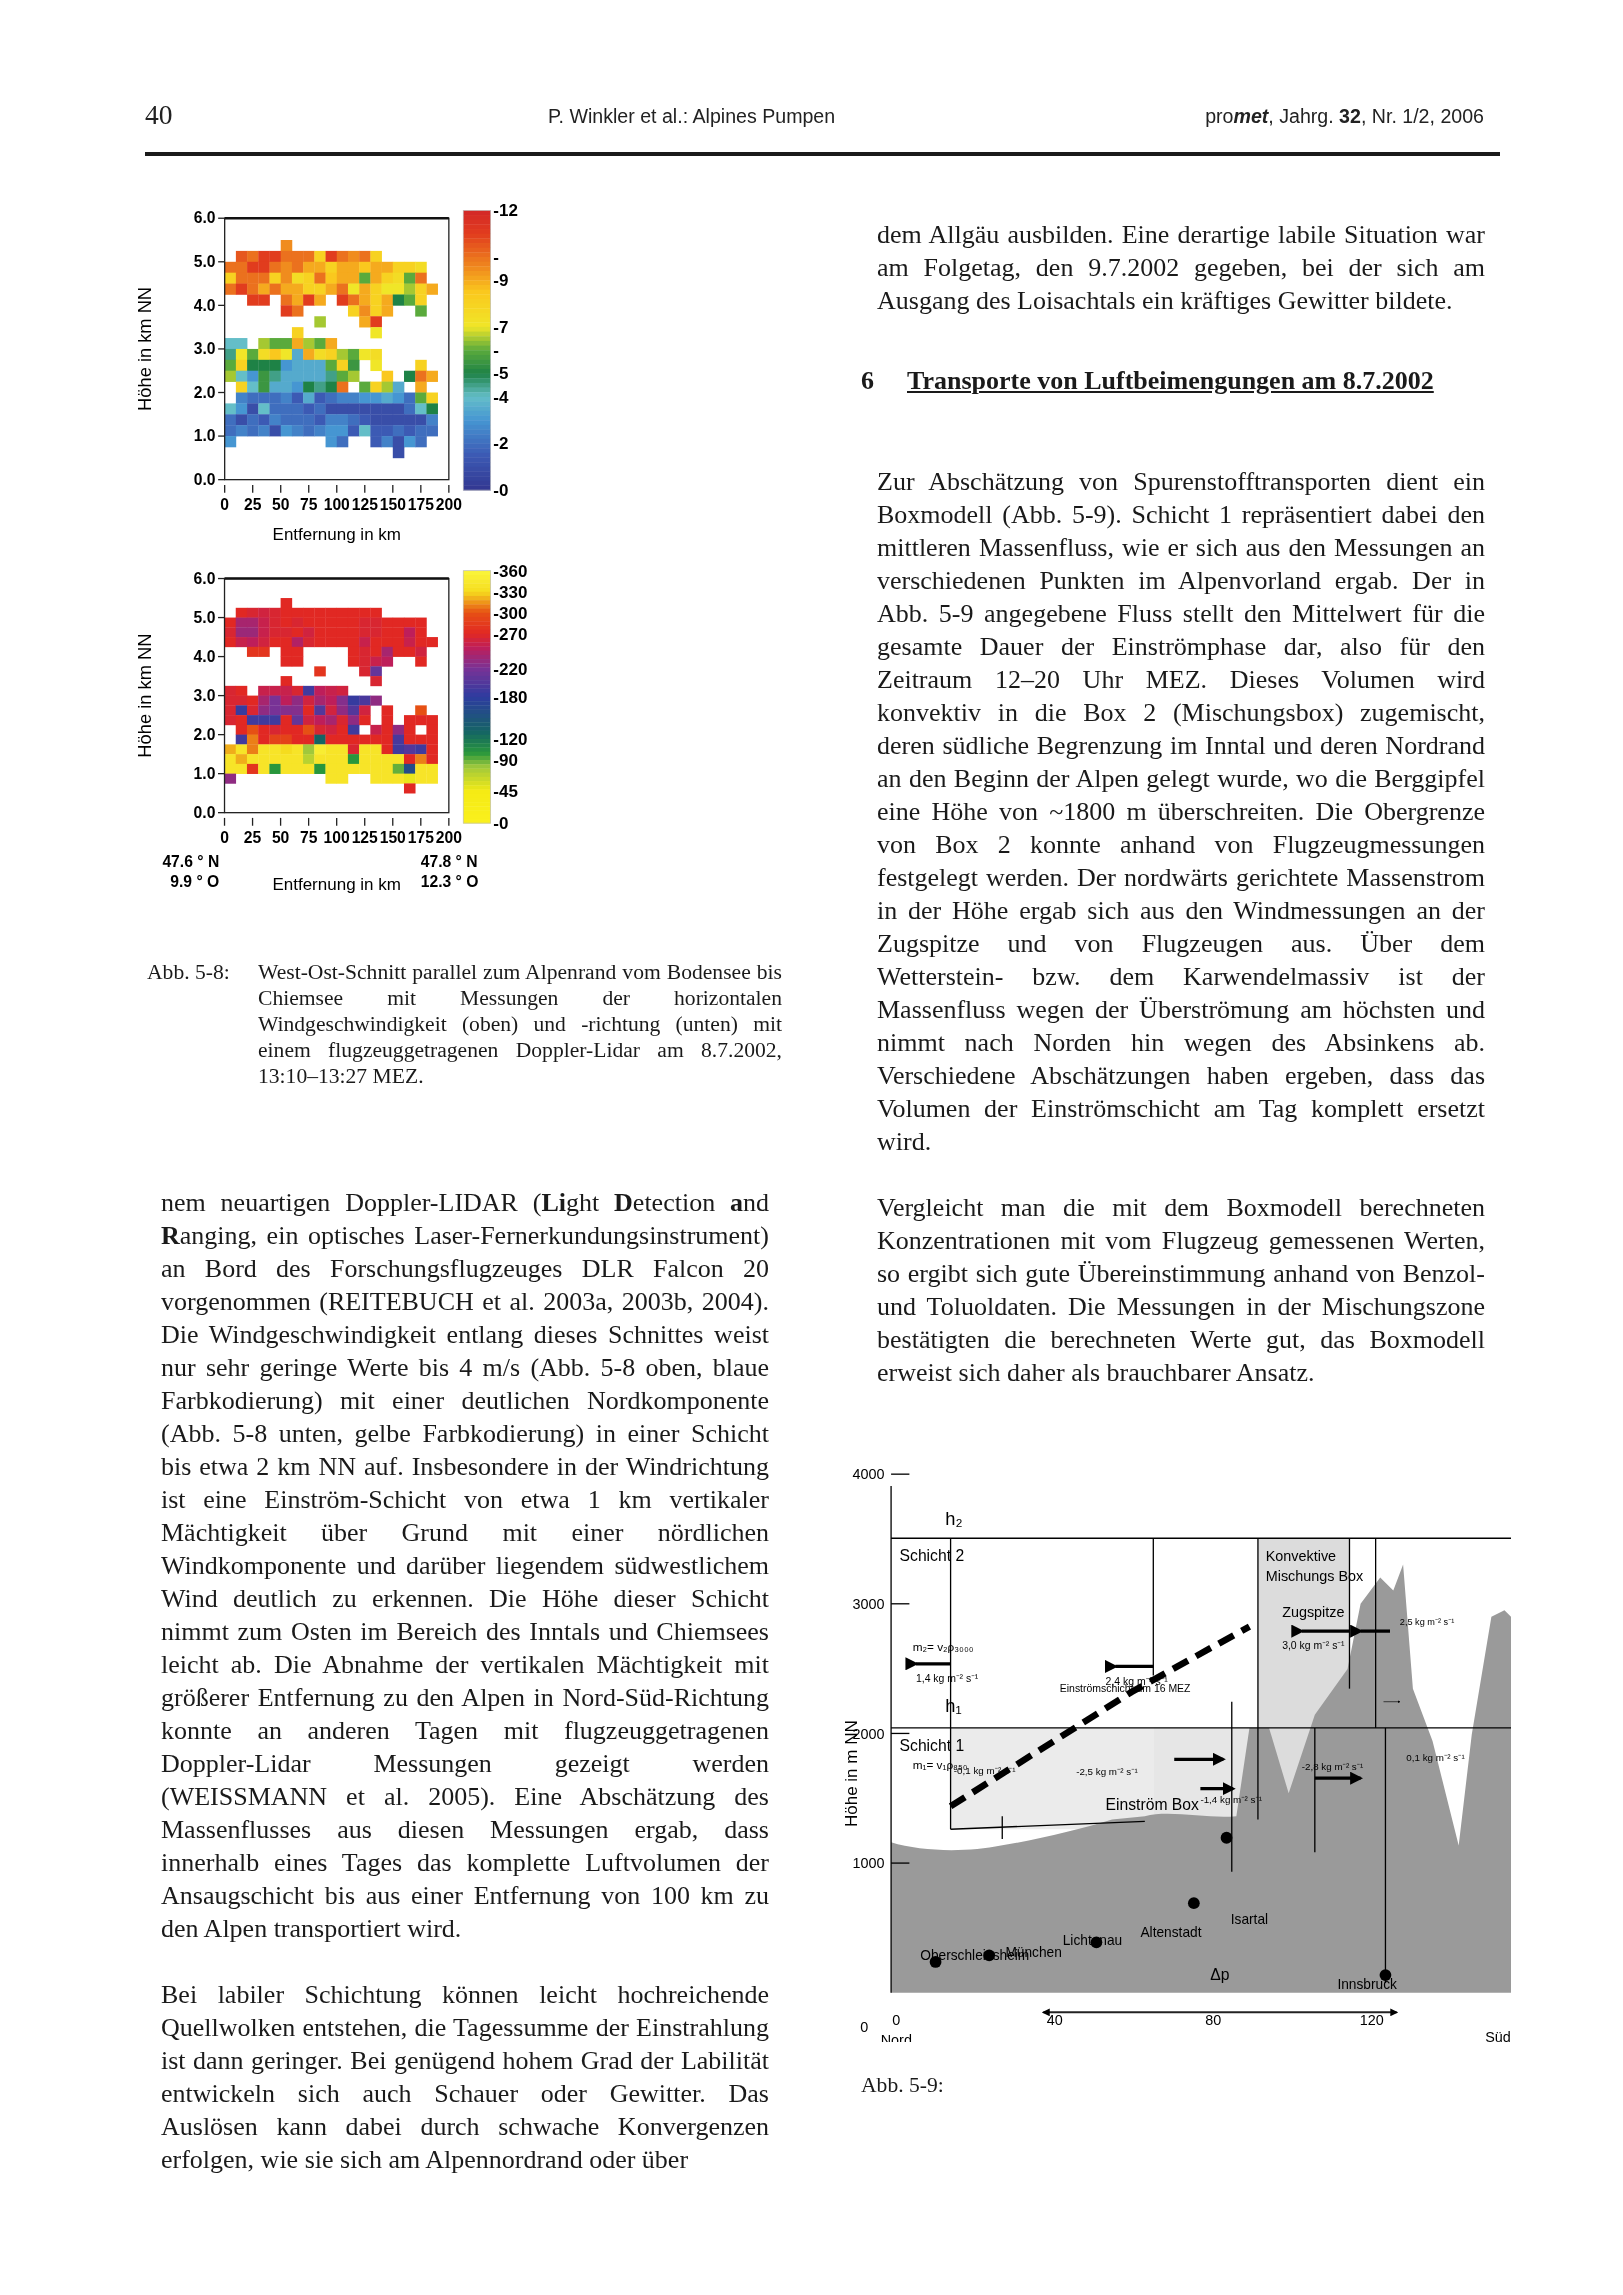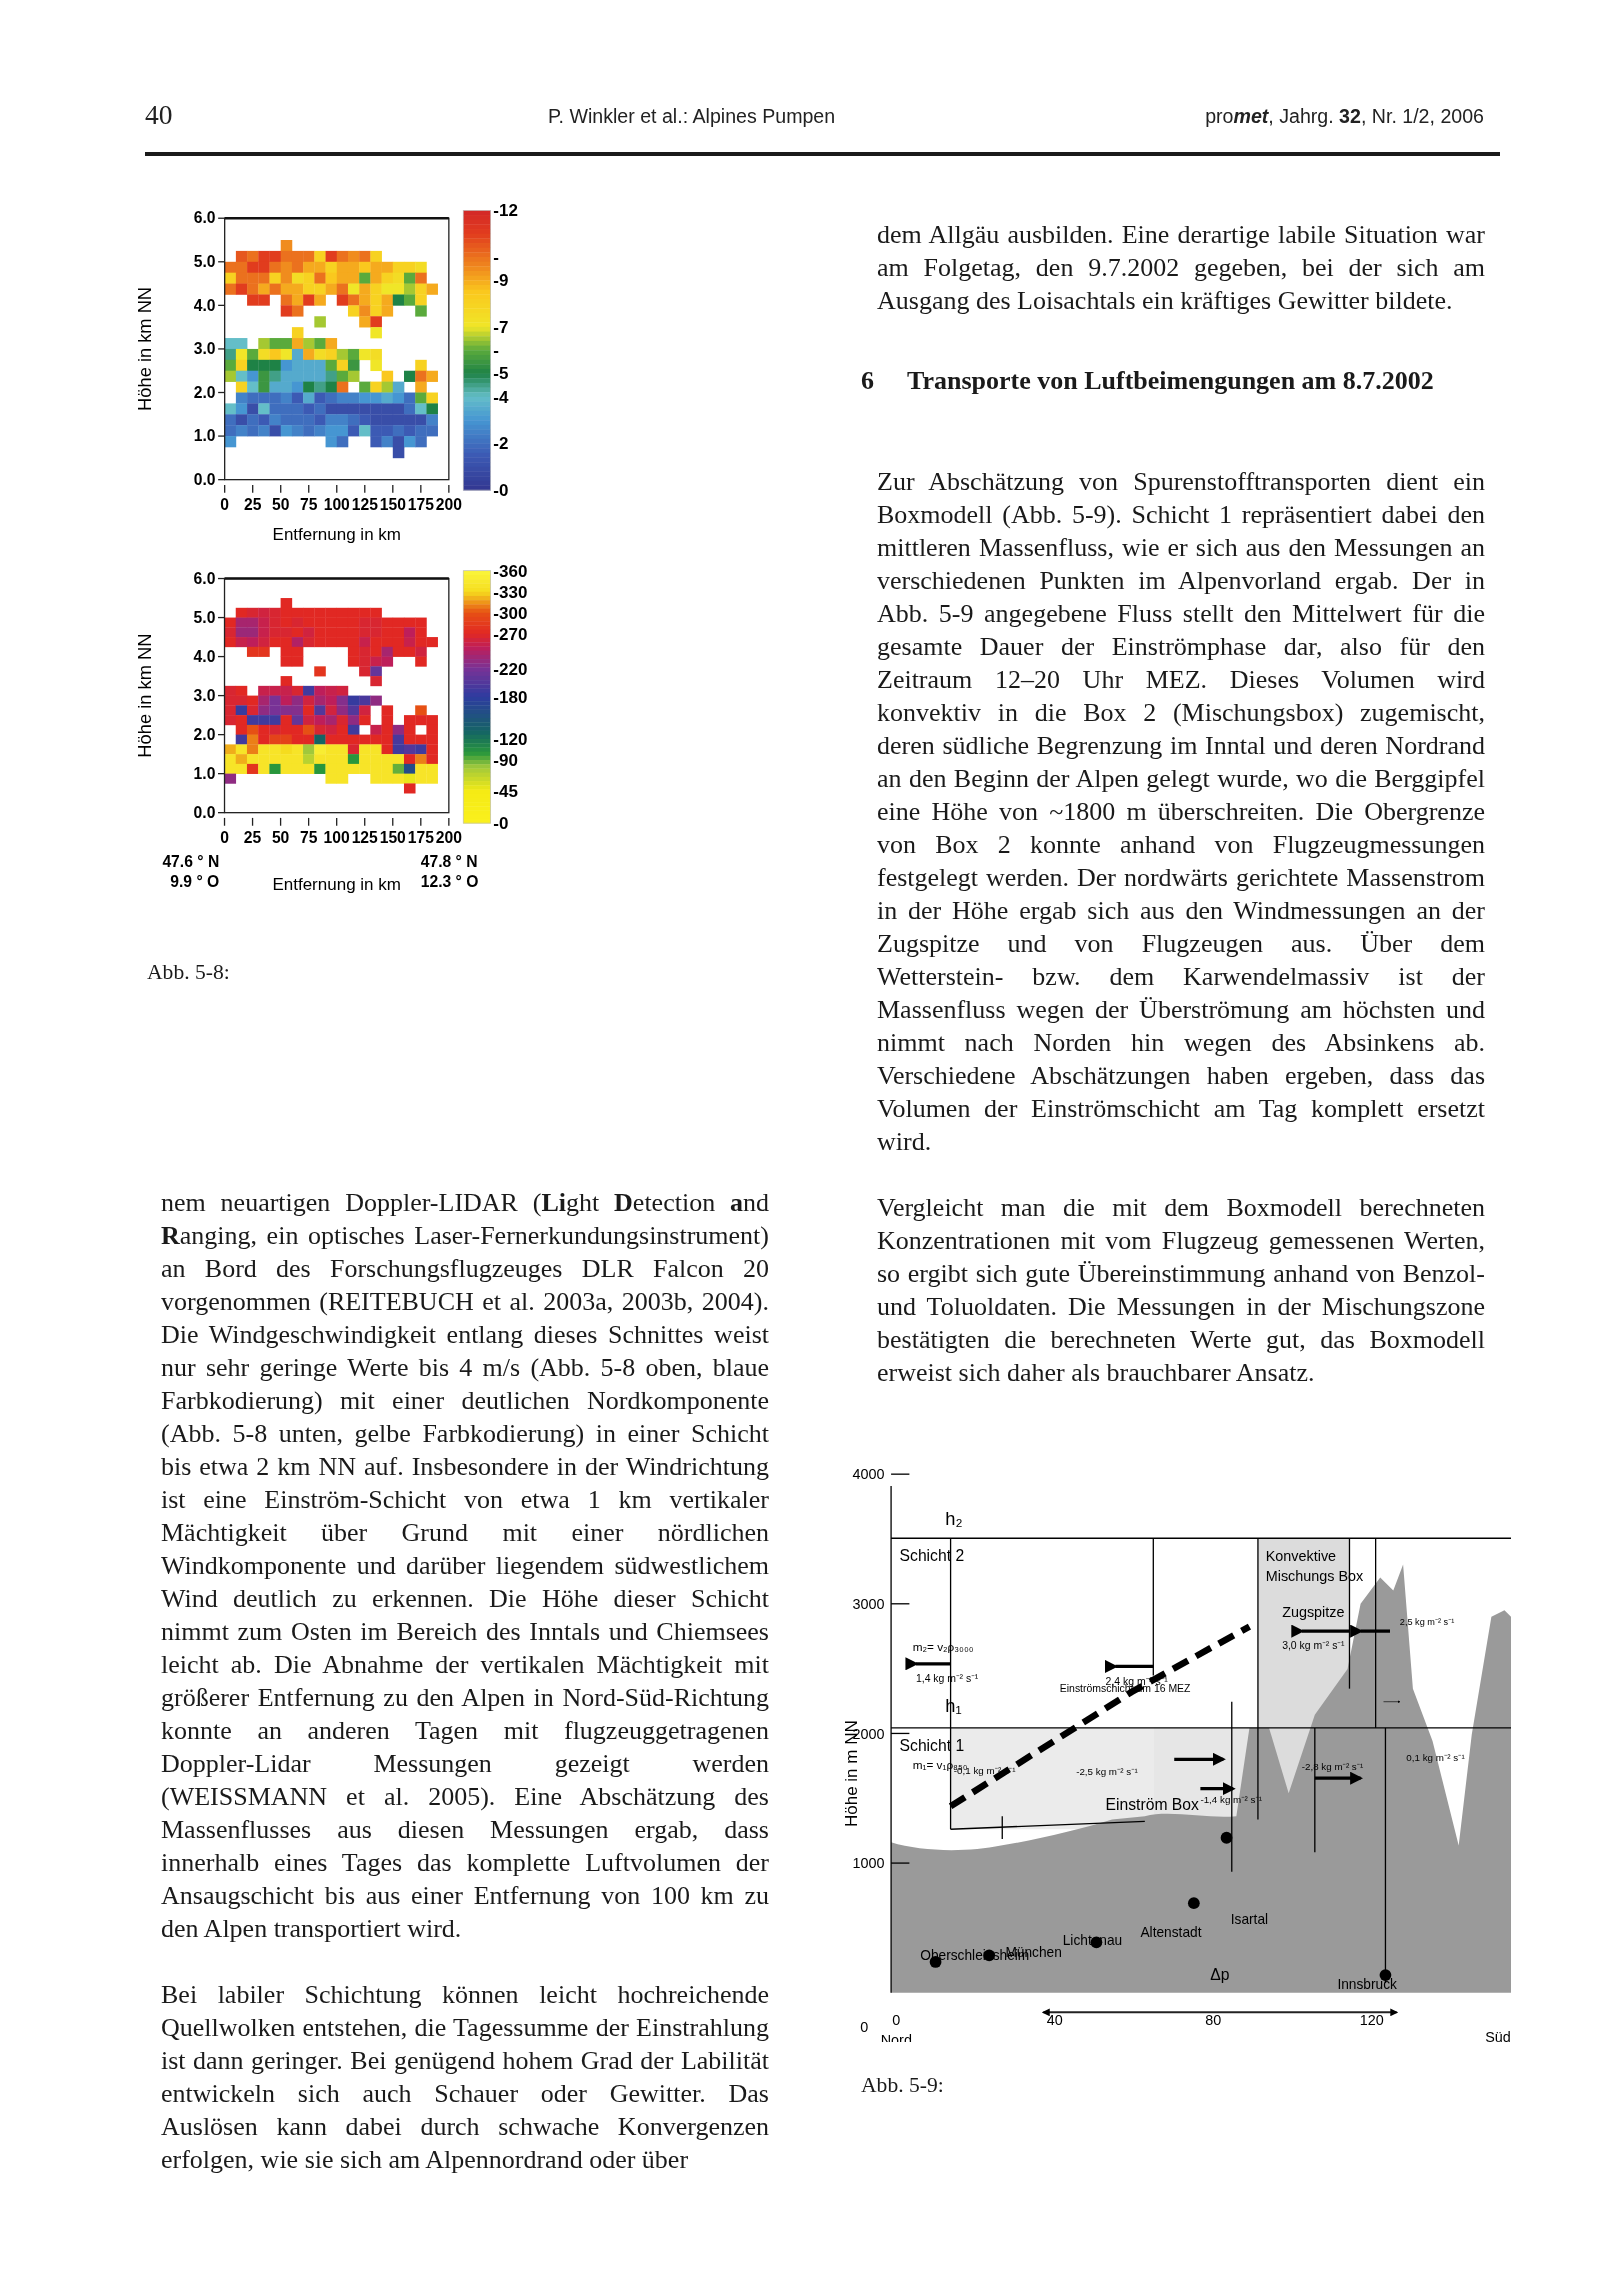"6 Transporte von Luftbeimengungen am" .section-h { text-decoration: none -> underline }
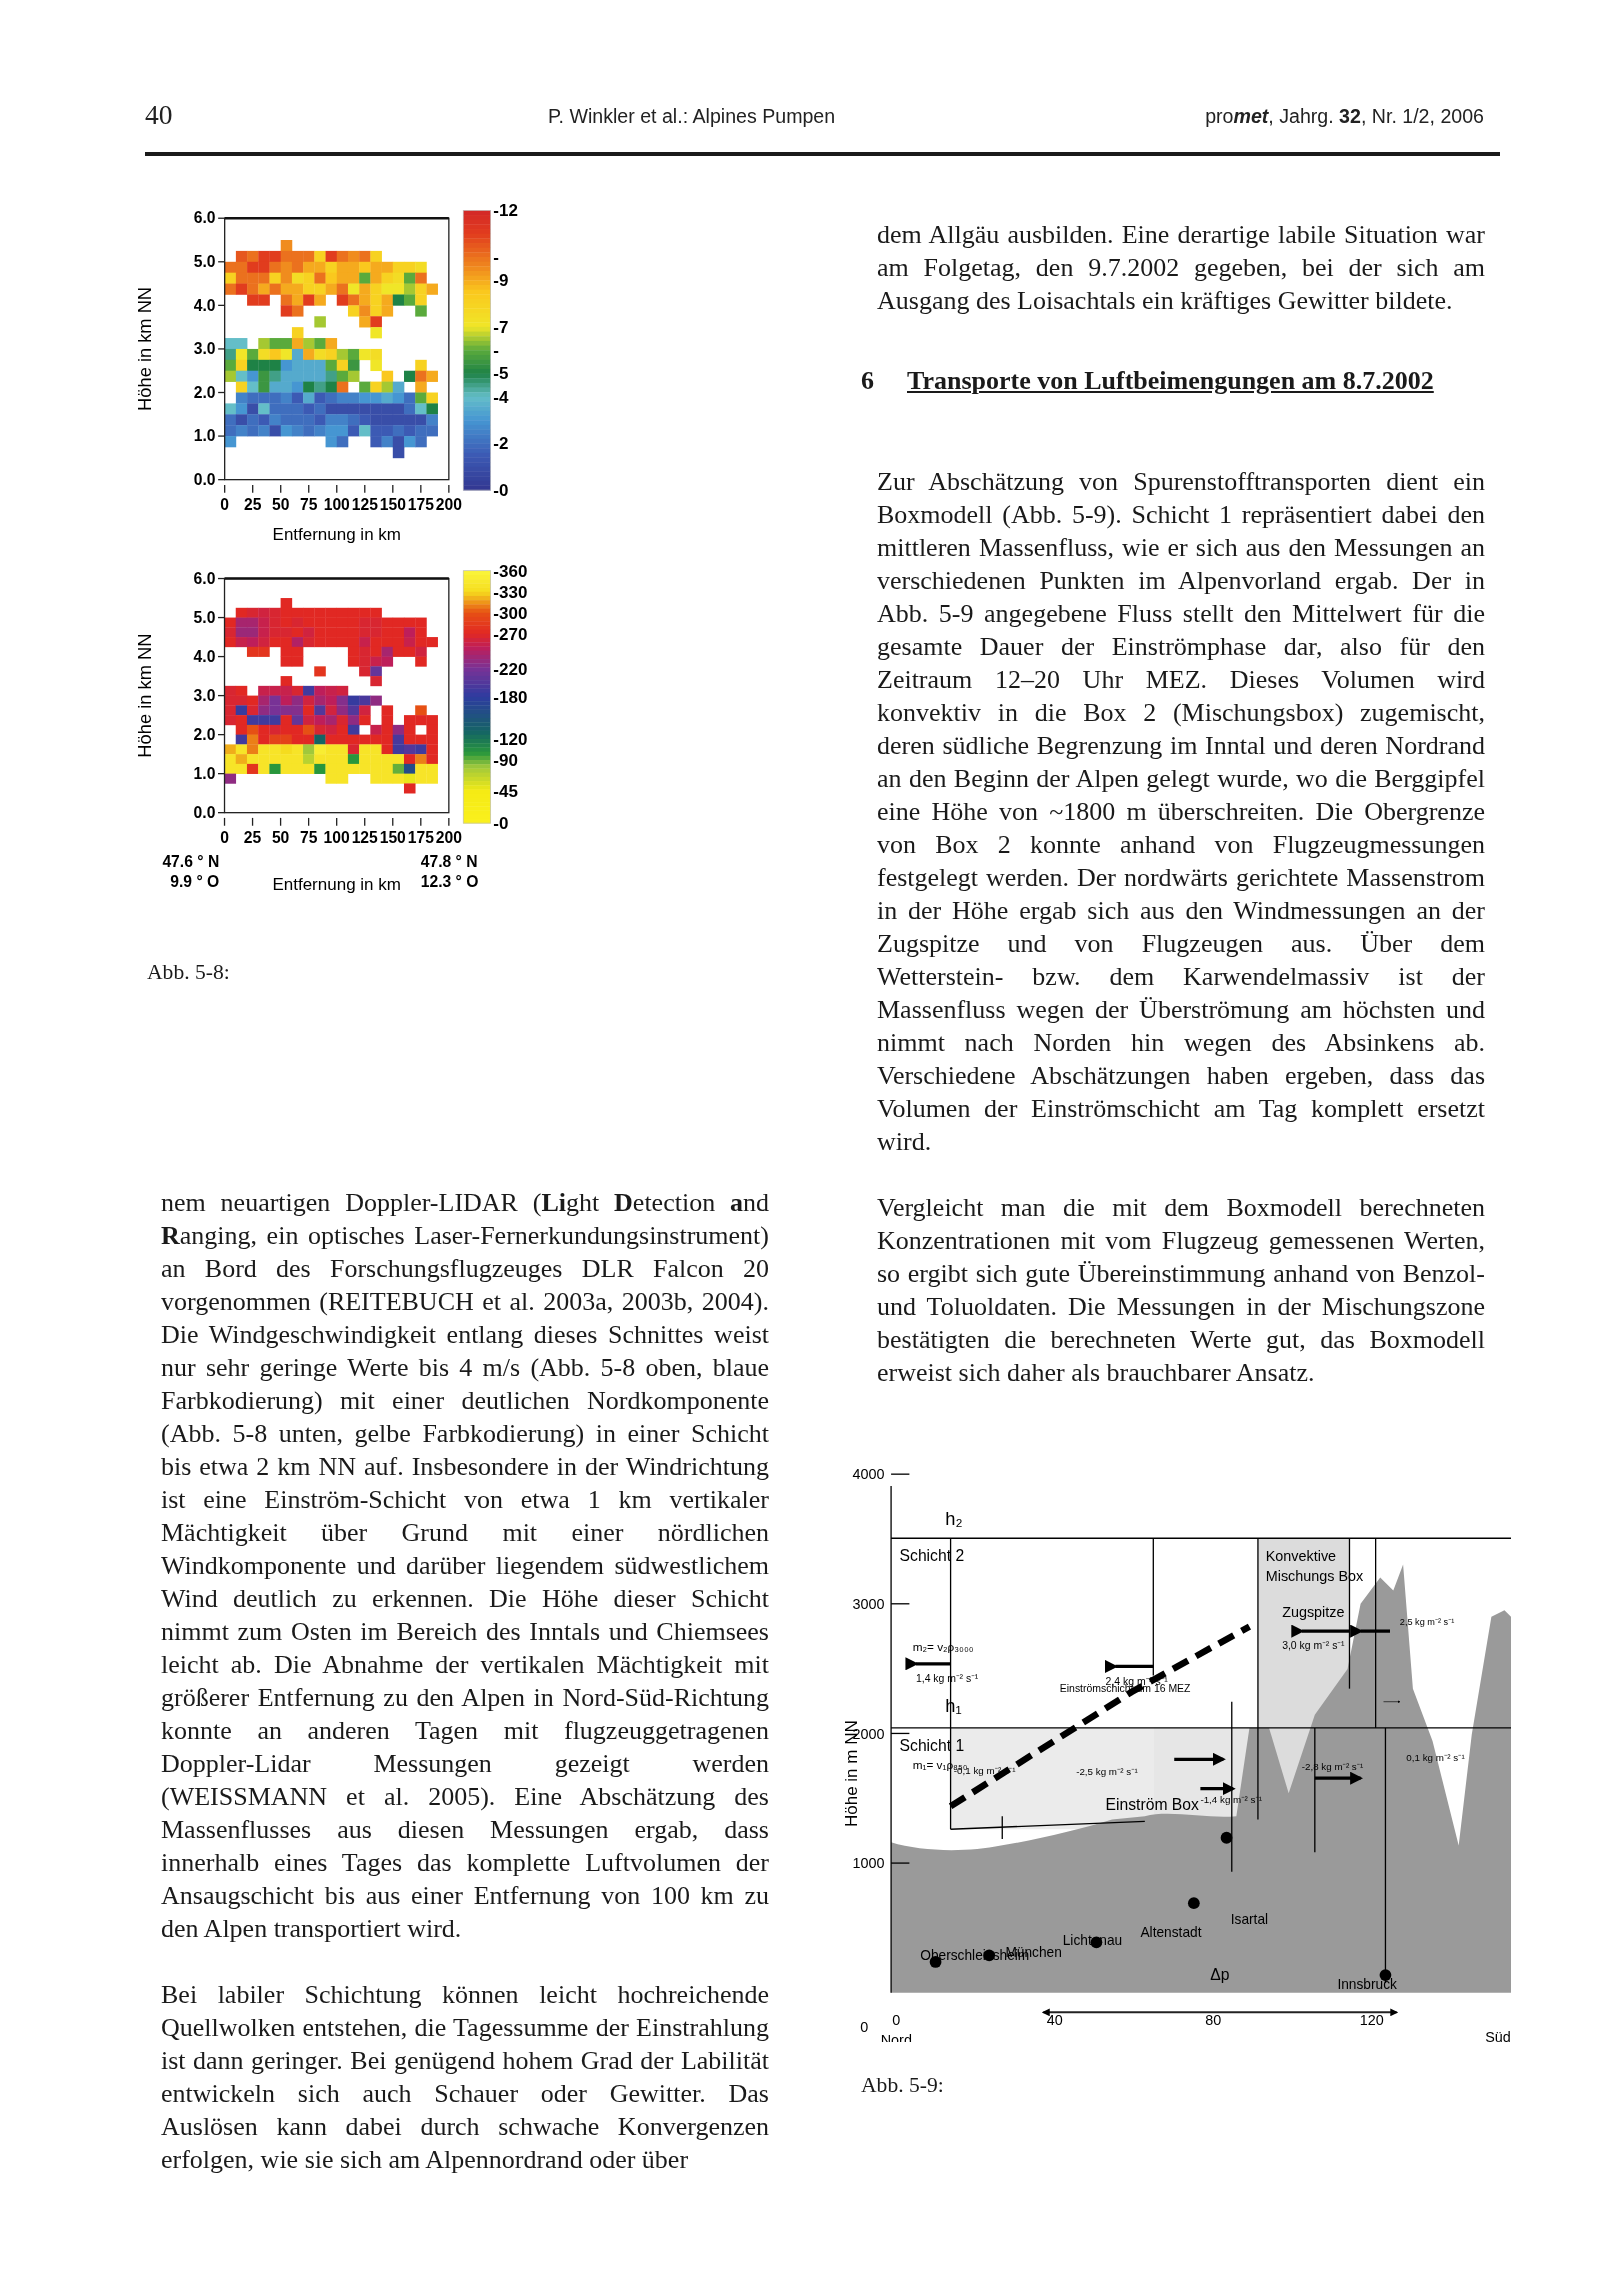"West-Ost-Schnitt parallel zum Alpenrand" span.txt { html: none -> <span>West-Ost-Schnitt parallel zum Alpenrand vom Bodensee bis Chiemsee mit Messungen der horizontalen Windgeschwindigkeit (oben) und -richtung (unten) mit einem flugzeuggetragenen Doppler-Lidar am 8.7.2002, 13:10–13:27 MEZ.</span> }
